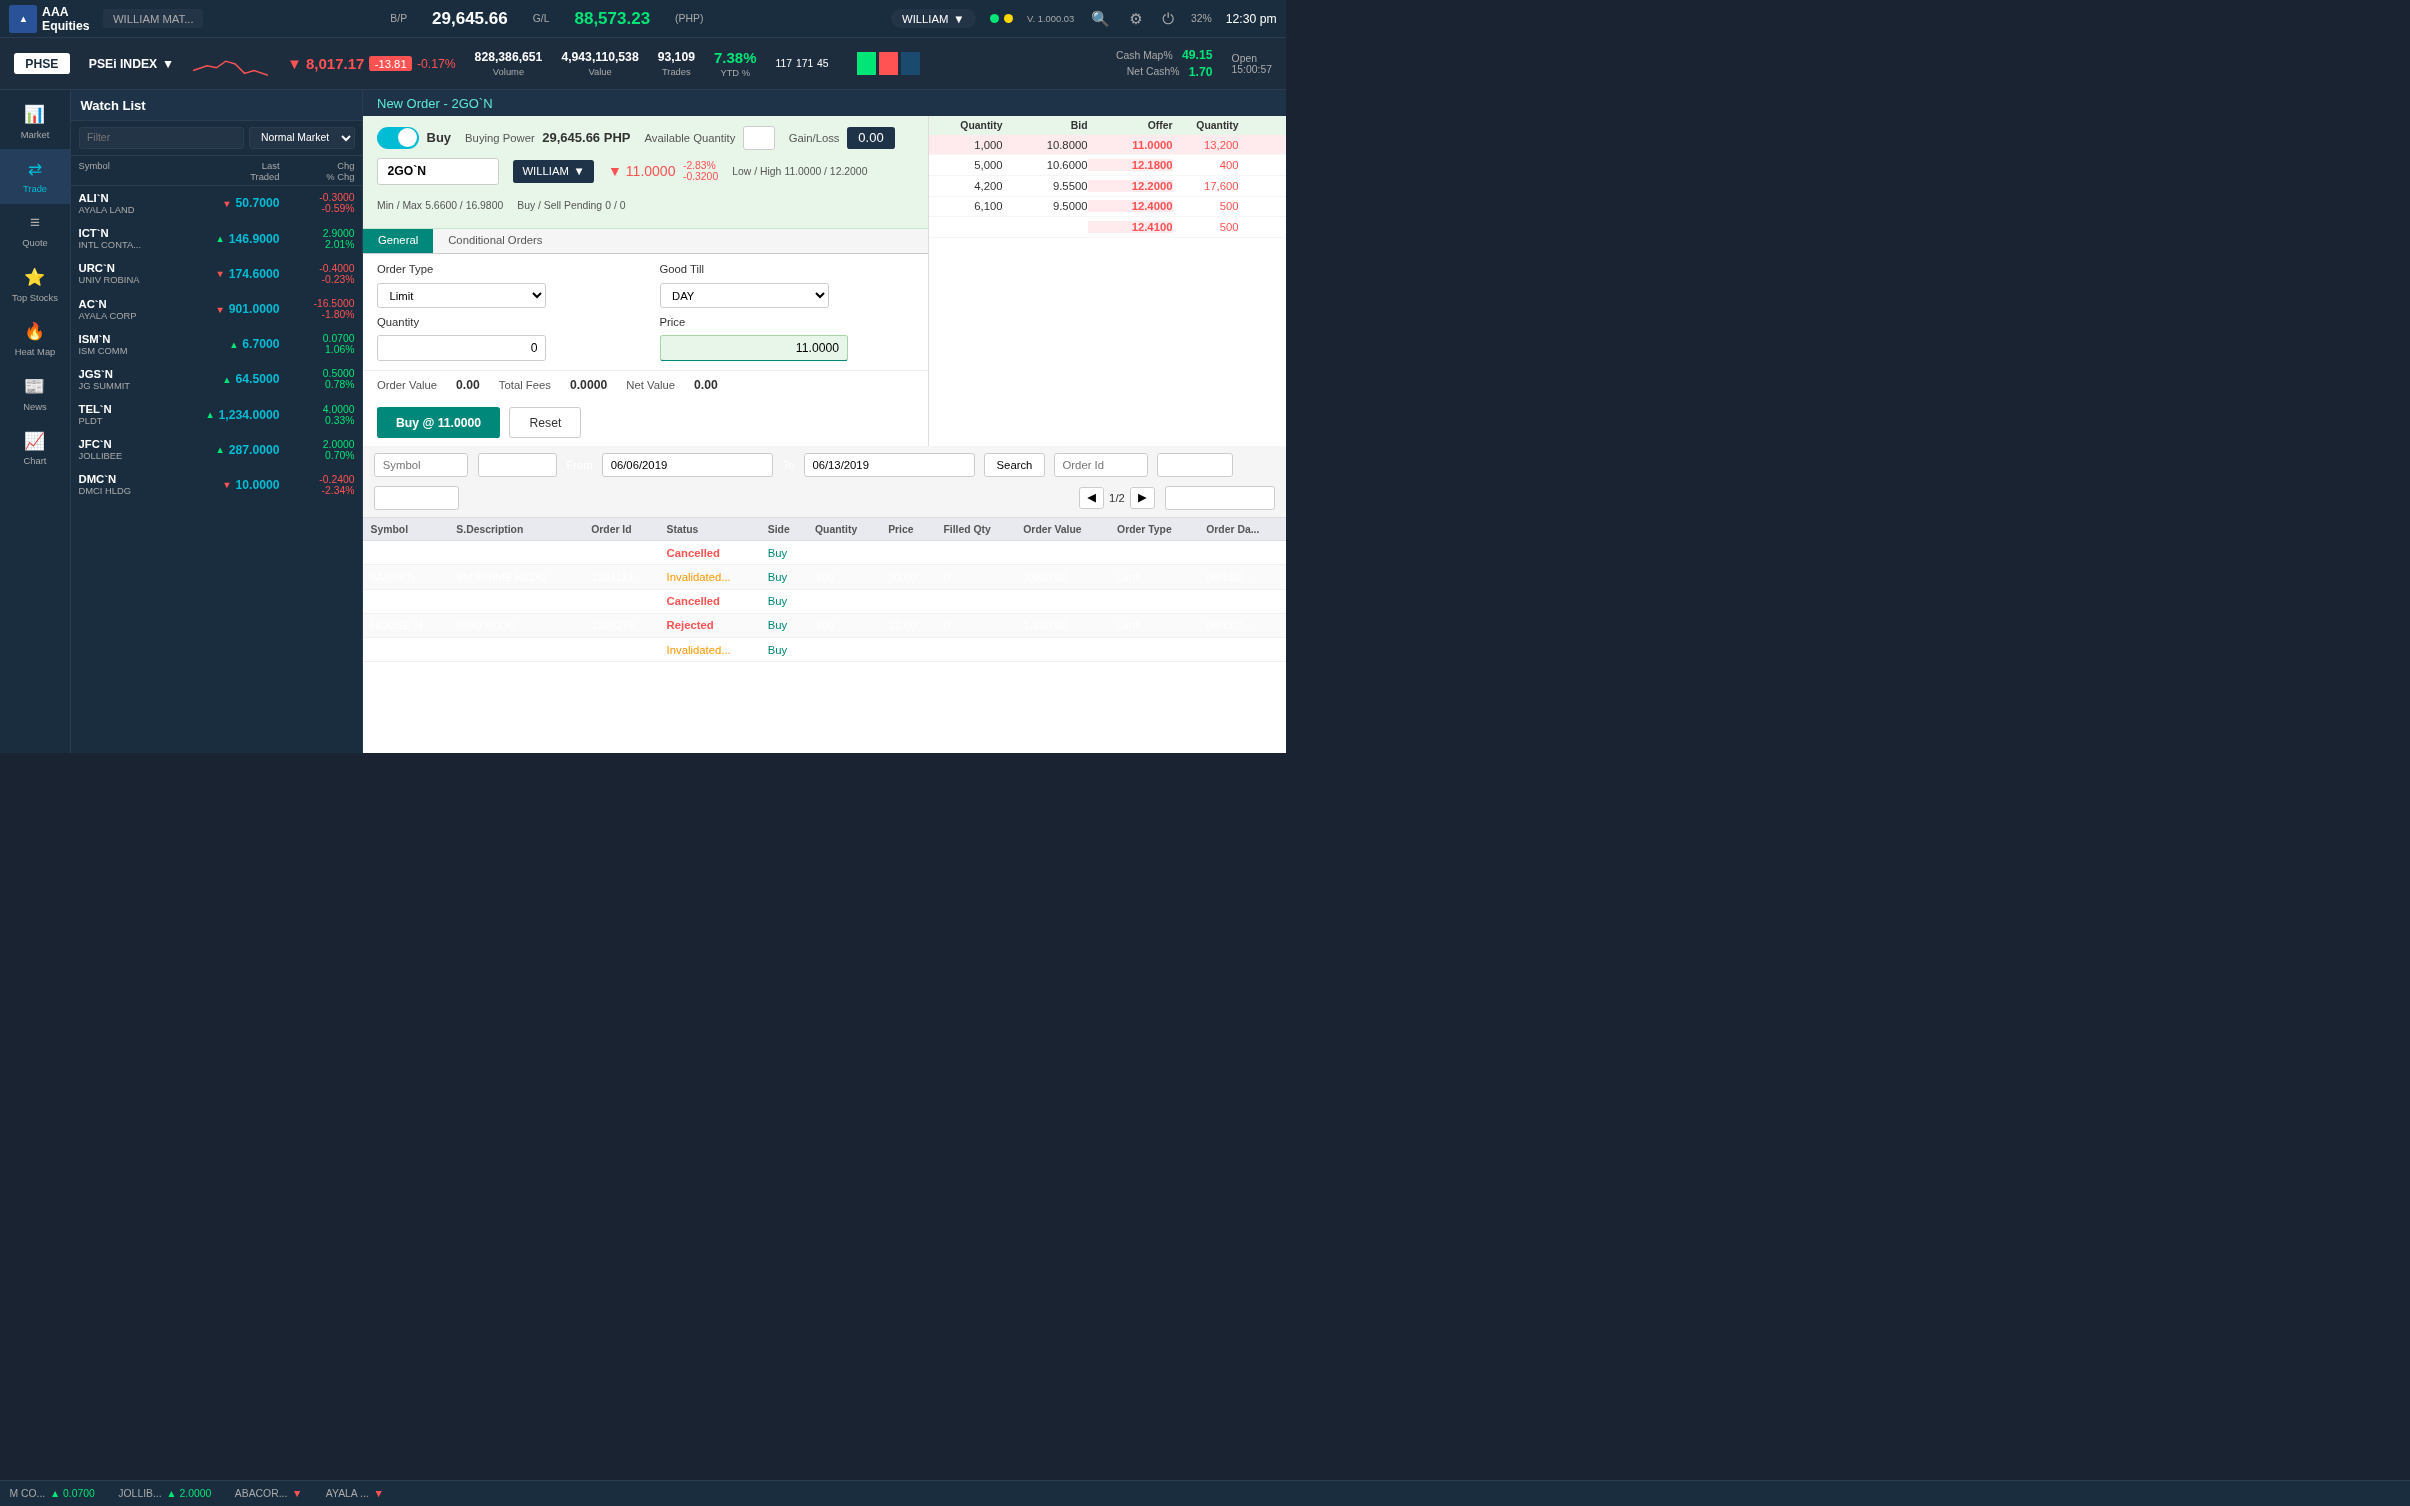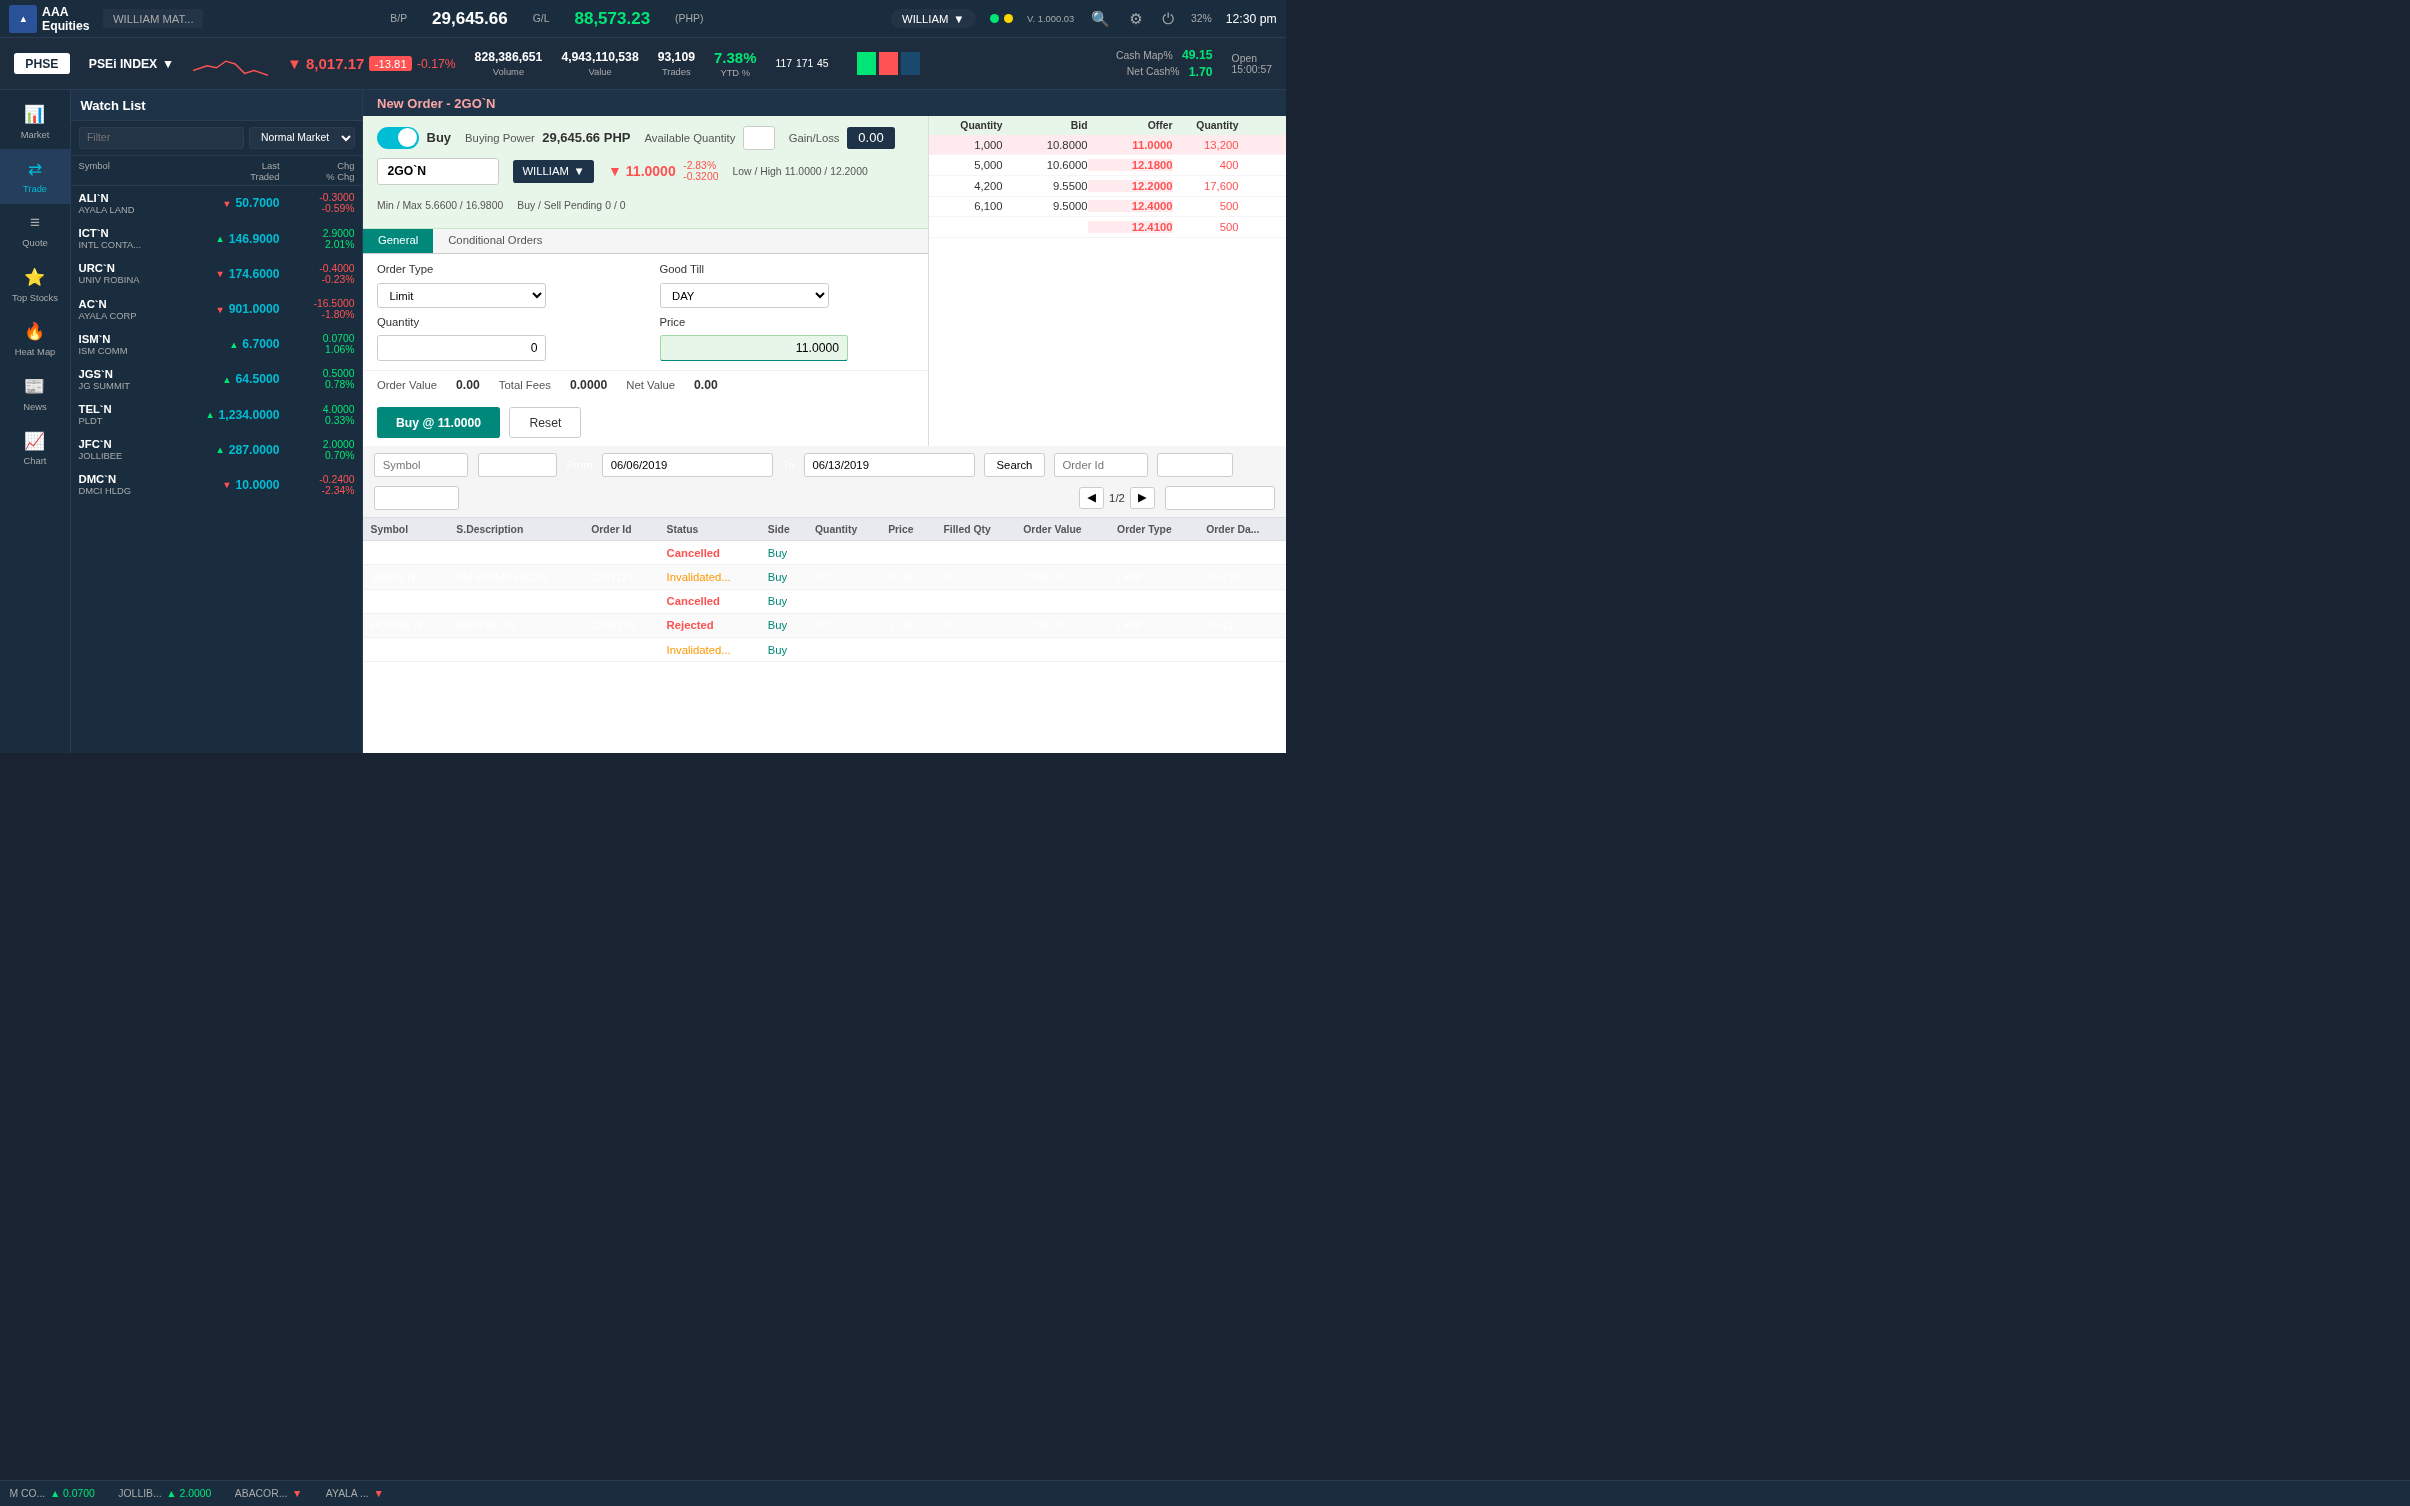"New Order - 2GO`N" .new-order-header { color: #fca5a5 -> #5eead4; font-weight: bold -> normal }
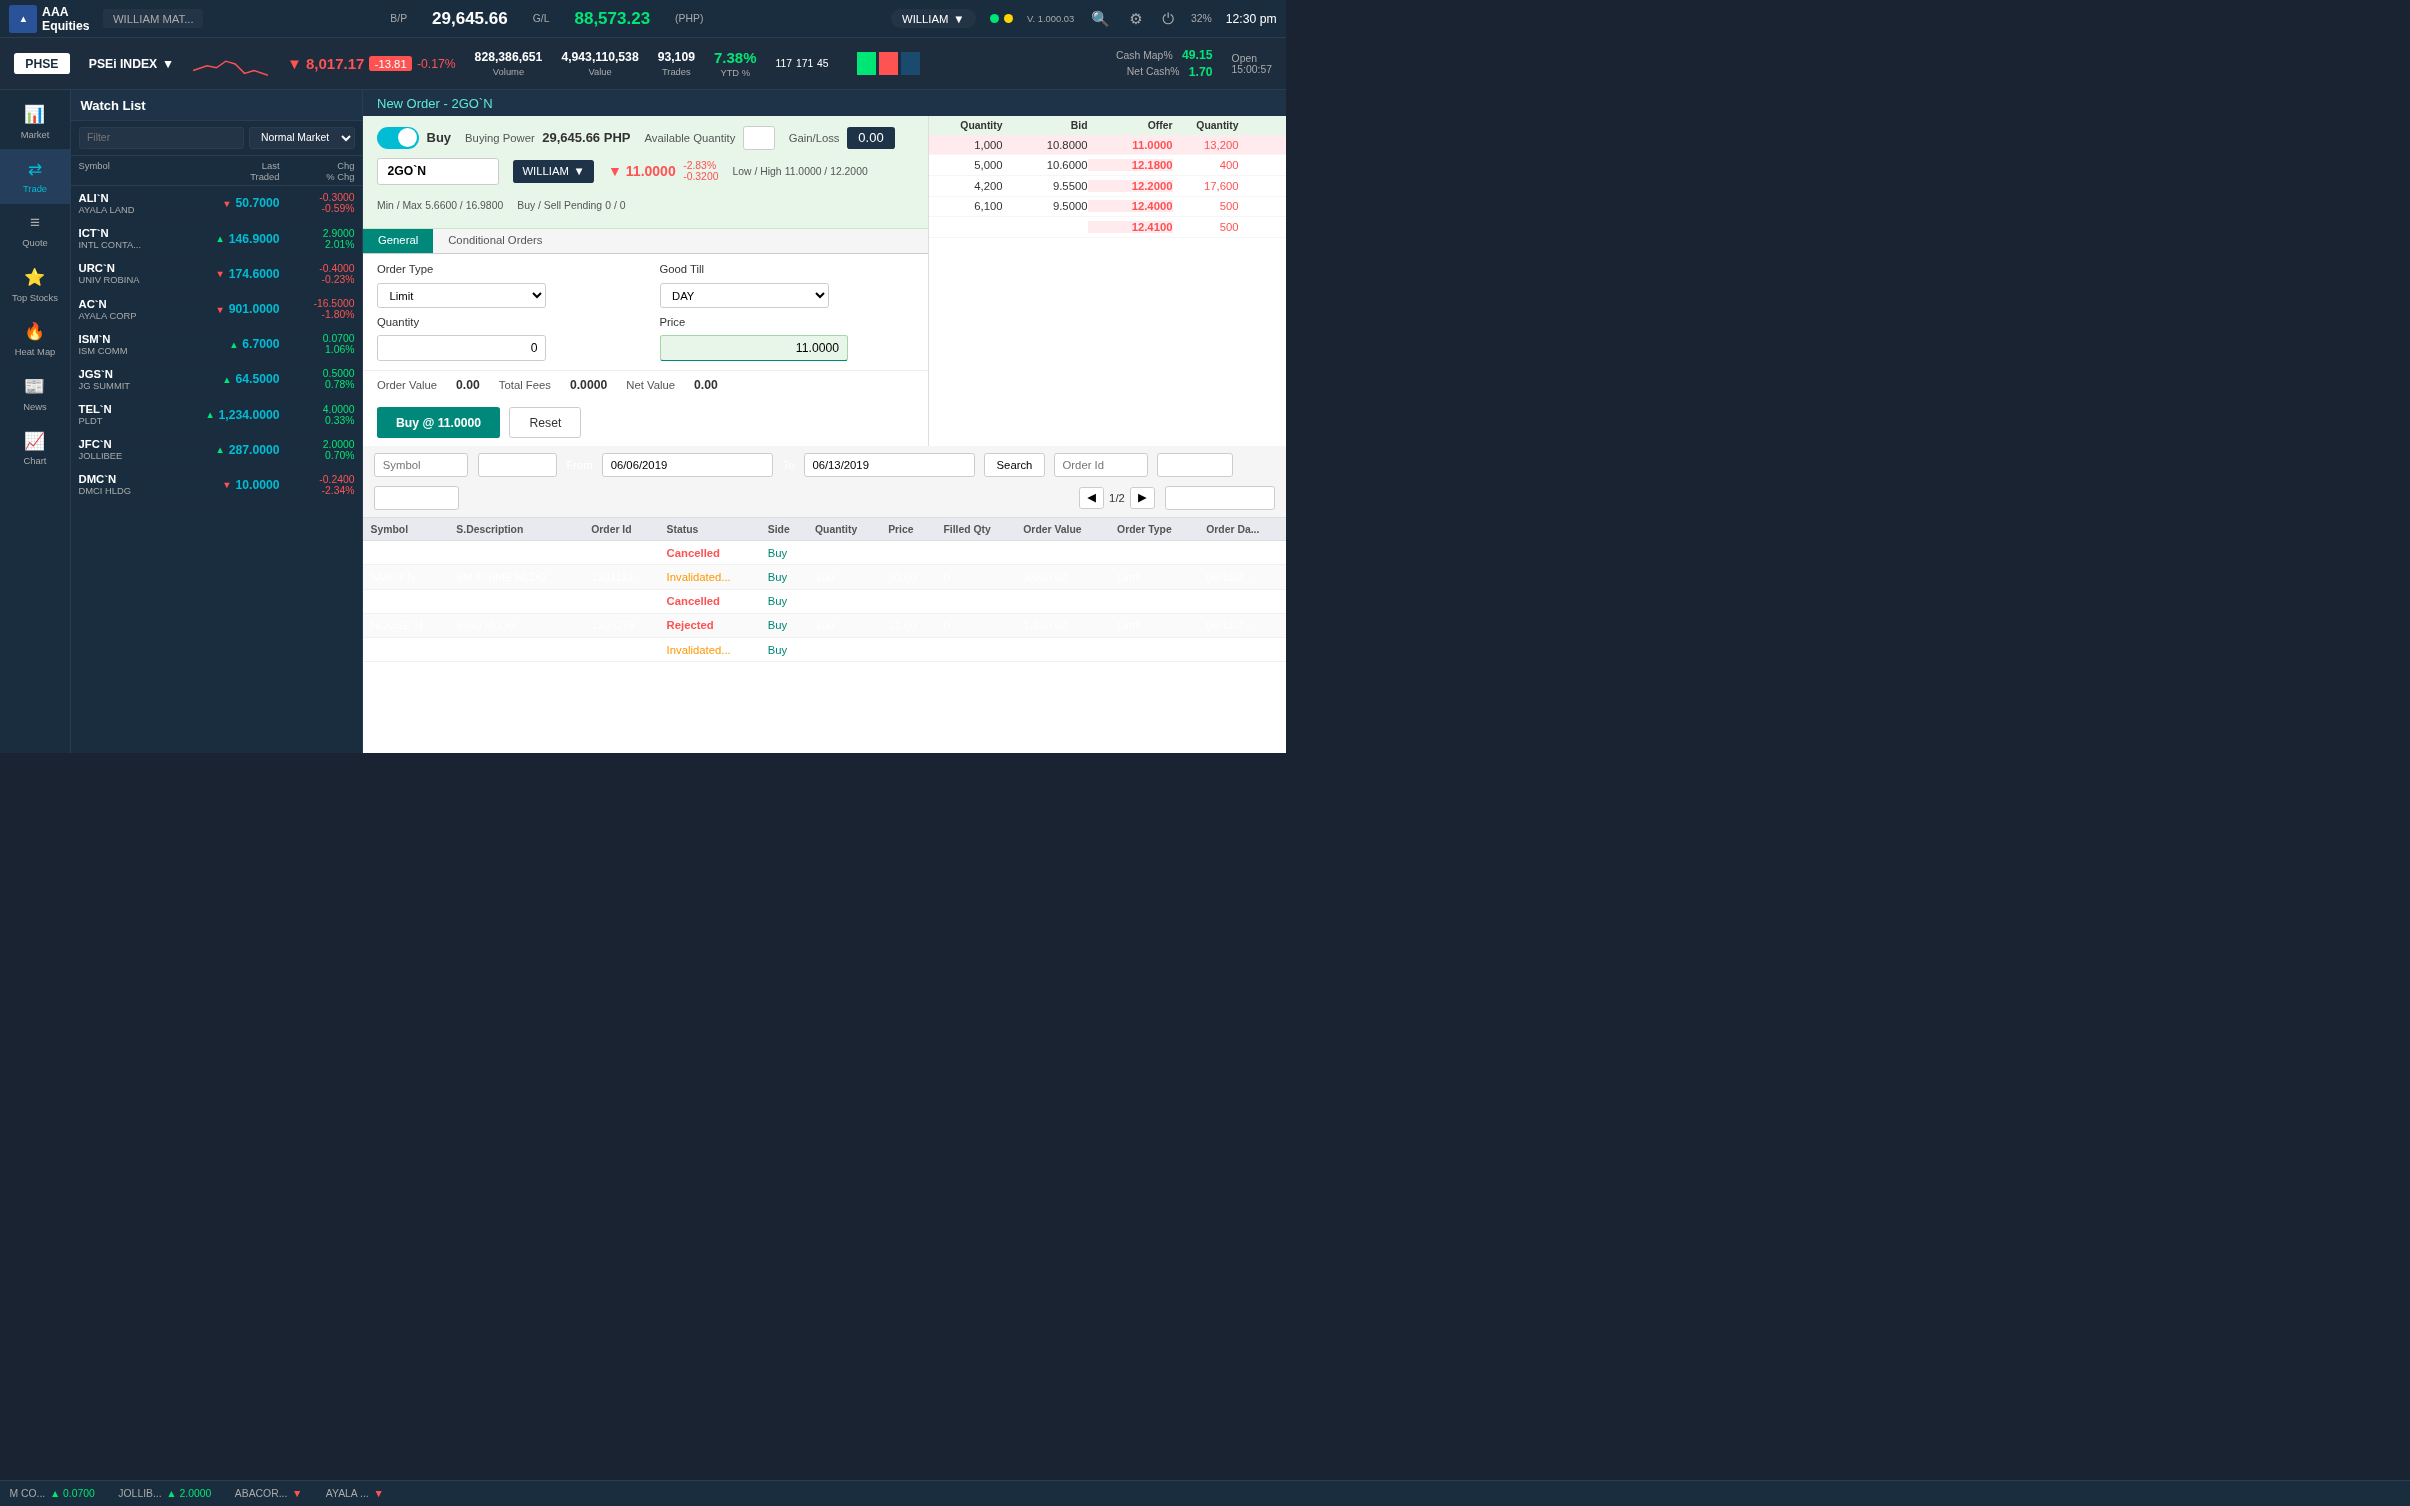"▼ 11.0000" .price-down { font-weight: bold -> normal }
